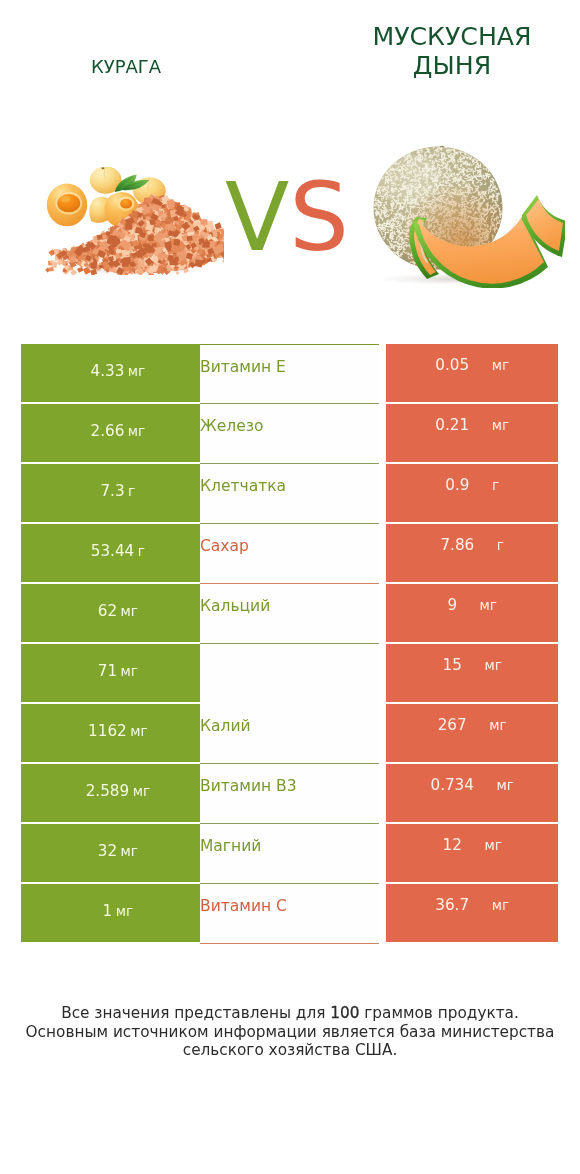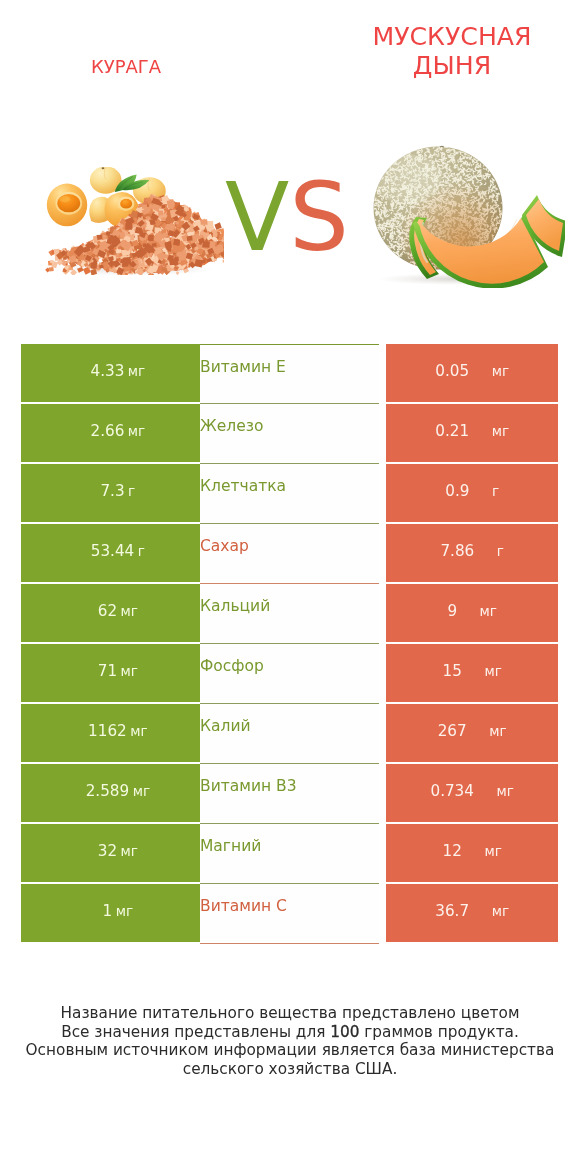"МУСКУСНАЯ ДЫНЯ" .title { color: #ef4444 -> #14532d }
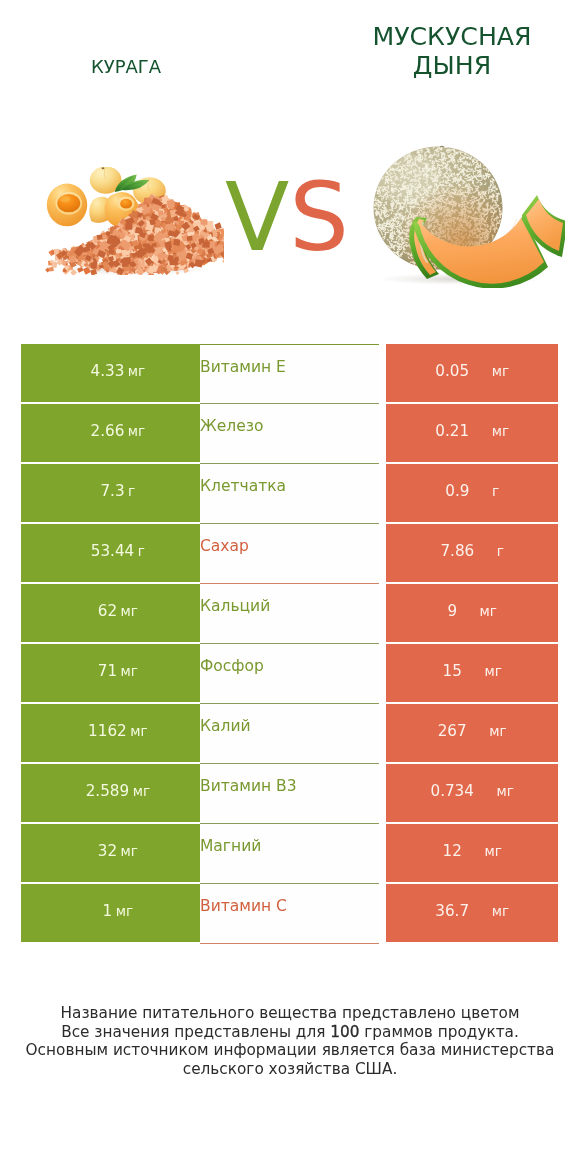"0.05" .cright { padding-top: 18px -> 12px }
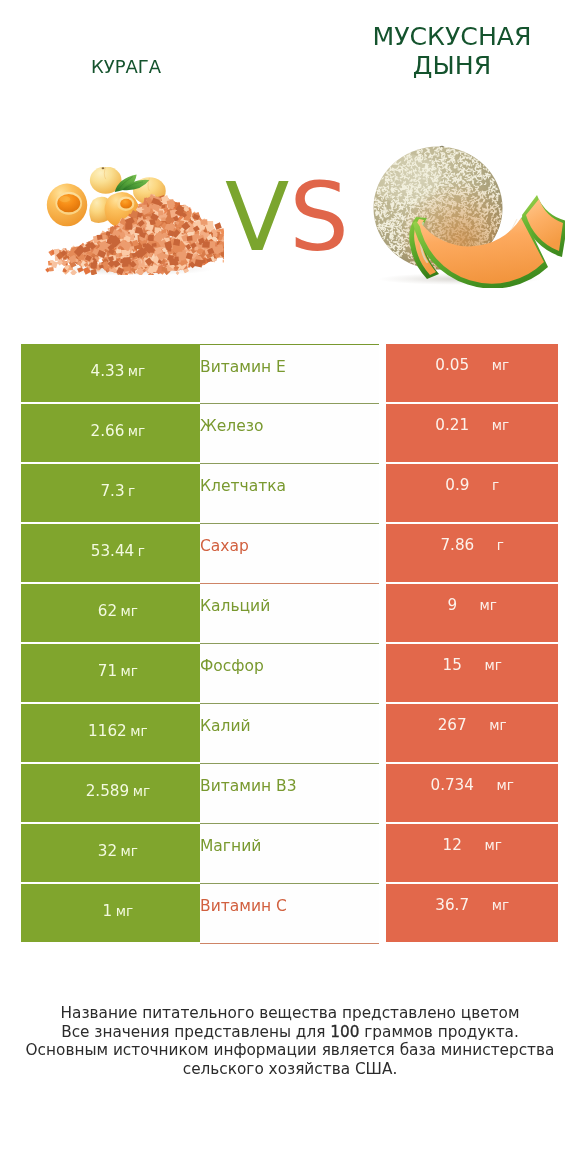"Фосфор" div.midrow { html: <div> <span>Фосфор</span> </div> -> none }
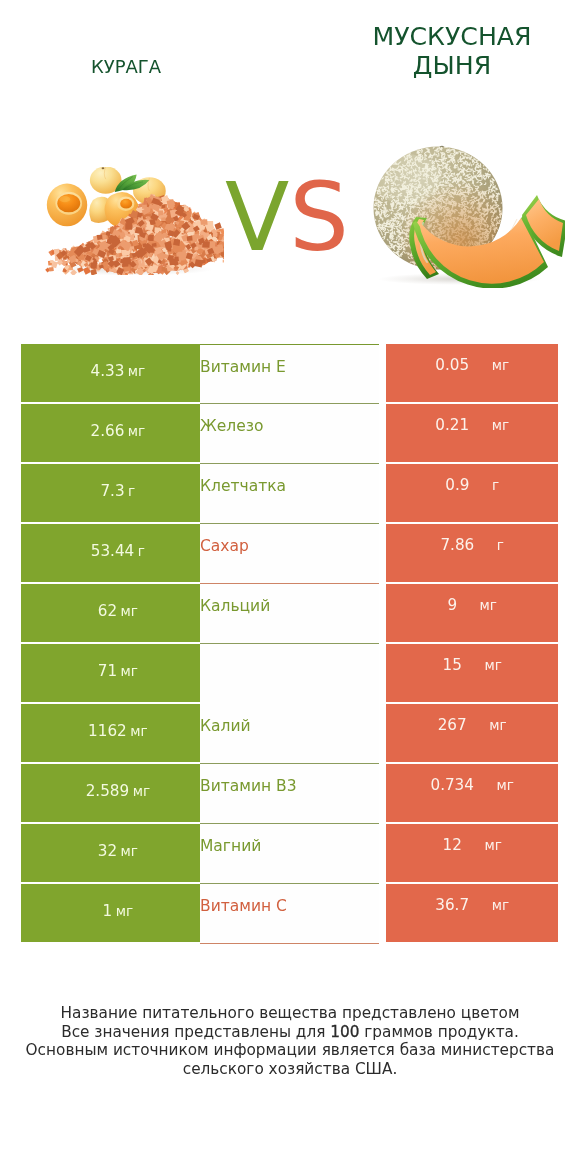"Название питательного вещества" div { html: <div>Название питательного вещества представлено цветом</div> -> none }
